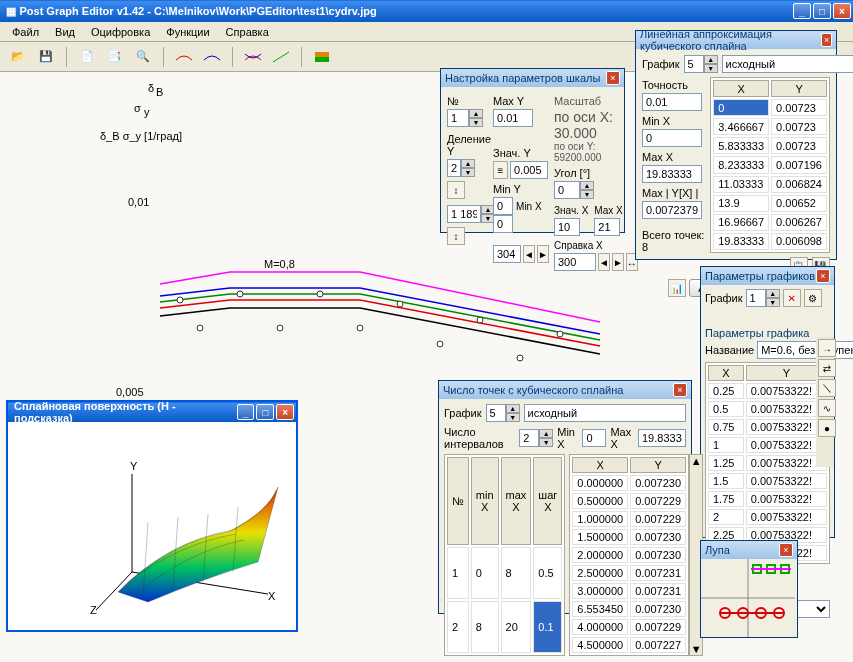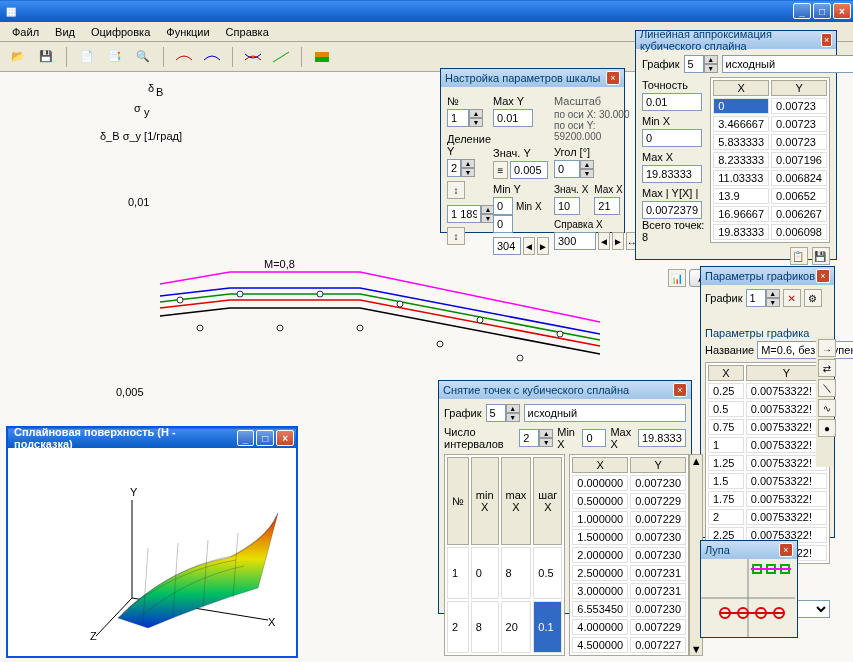"Post Graph Editor v1.42 -" span { html: none -> <span>Post Graph Editor v1.42 - C:\Melnikov\Work\PGEditor\test1\cydrv.jpg</span> }
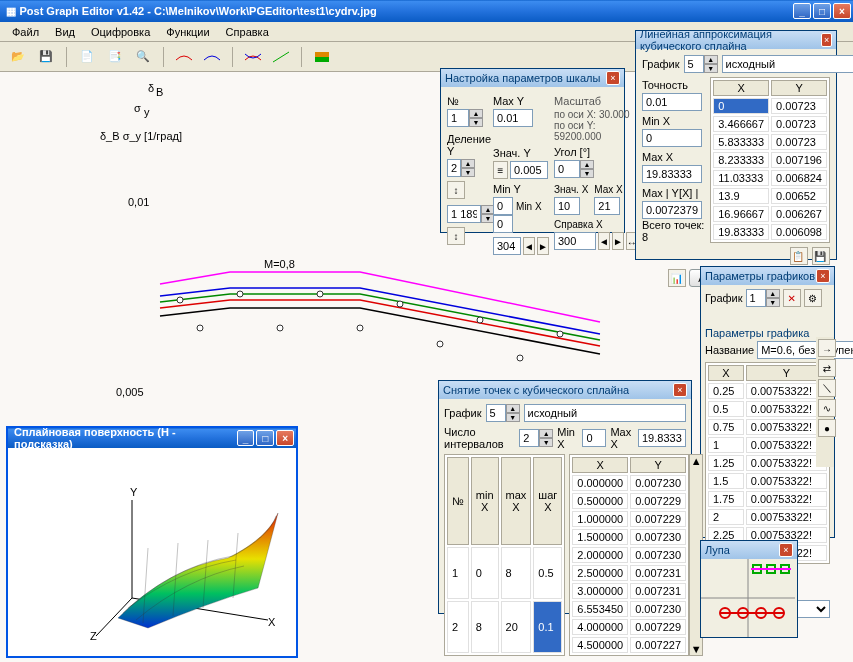"по оси X: 30.000" div { font-size: 10px -> 14px }
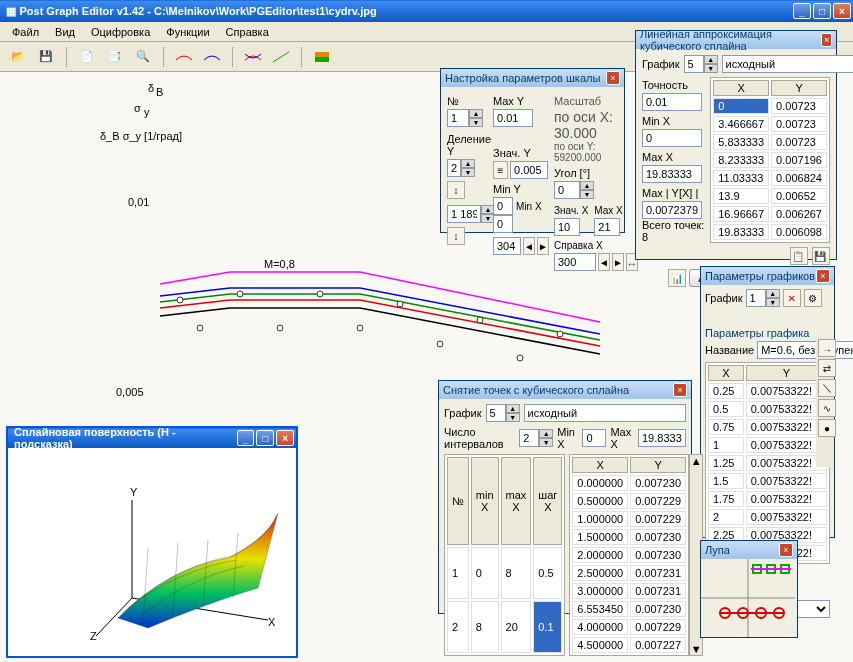"Всего точек: 8" div { margin-top: none -> 10px }
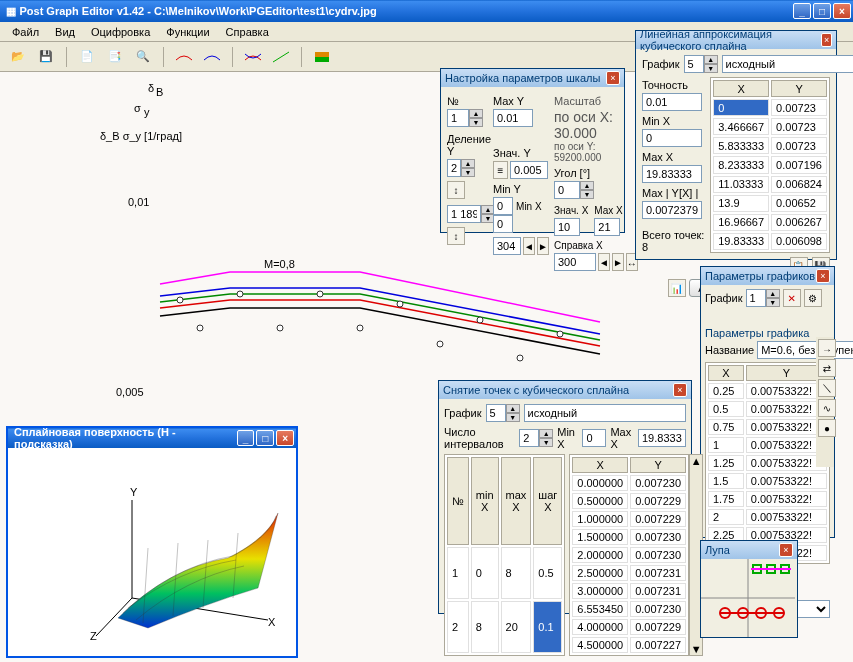"304" div { margin-top: 4px -> 12px }
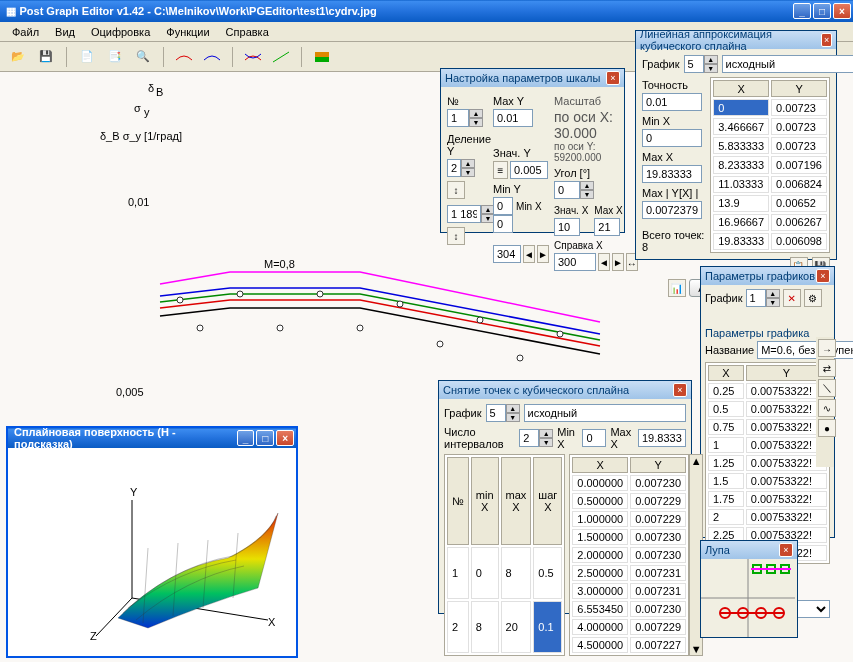"Снятие точек с кубического сплайна" span { text: Снятие -> Число }
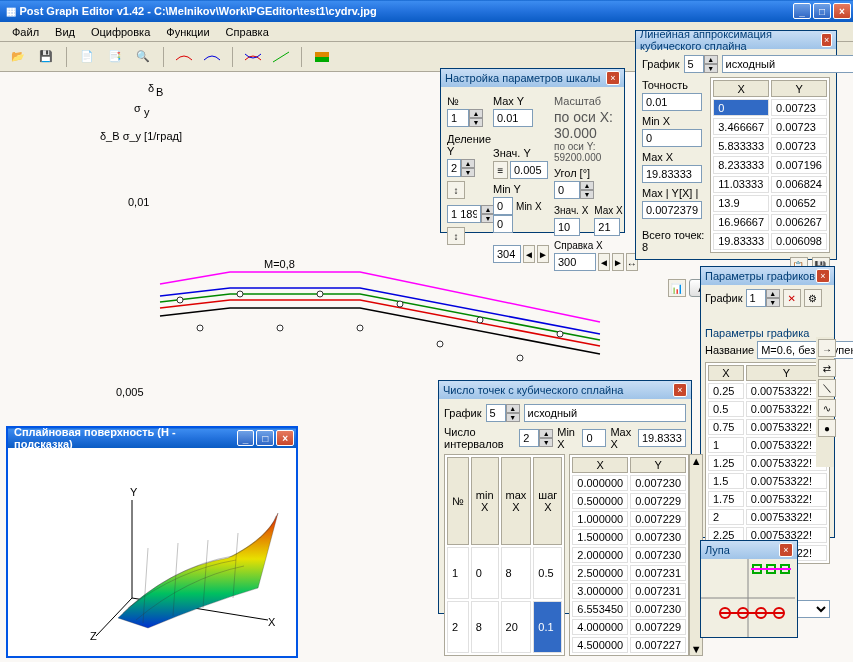"Сплайновая поверхность (H - подсказка)" div.childwin { top: 426px -> 400px }
